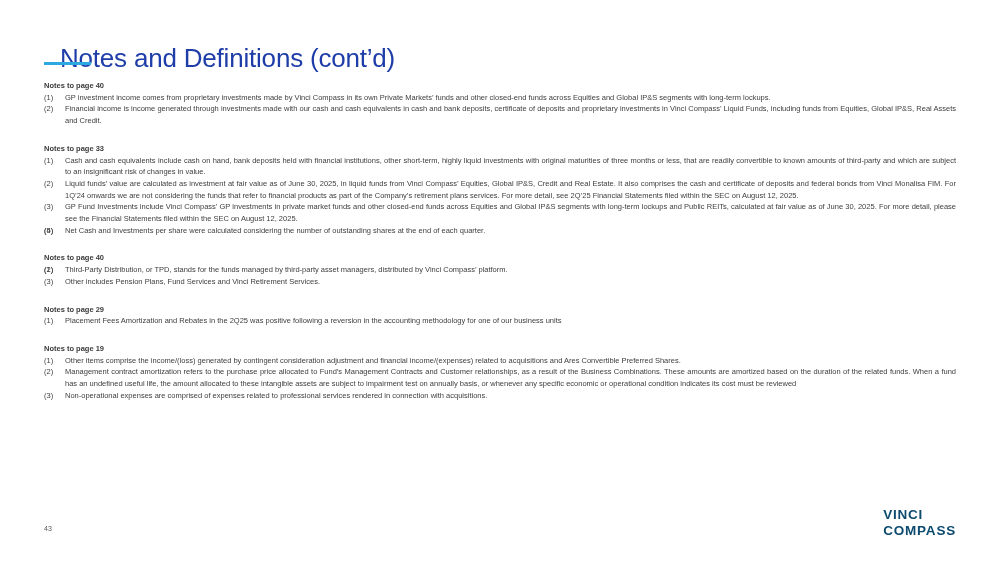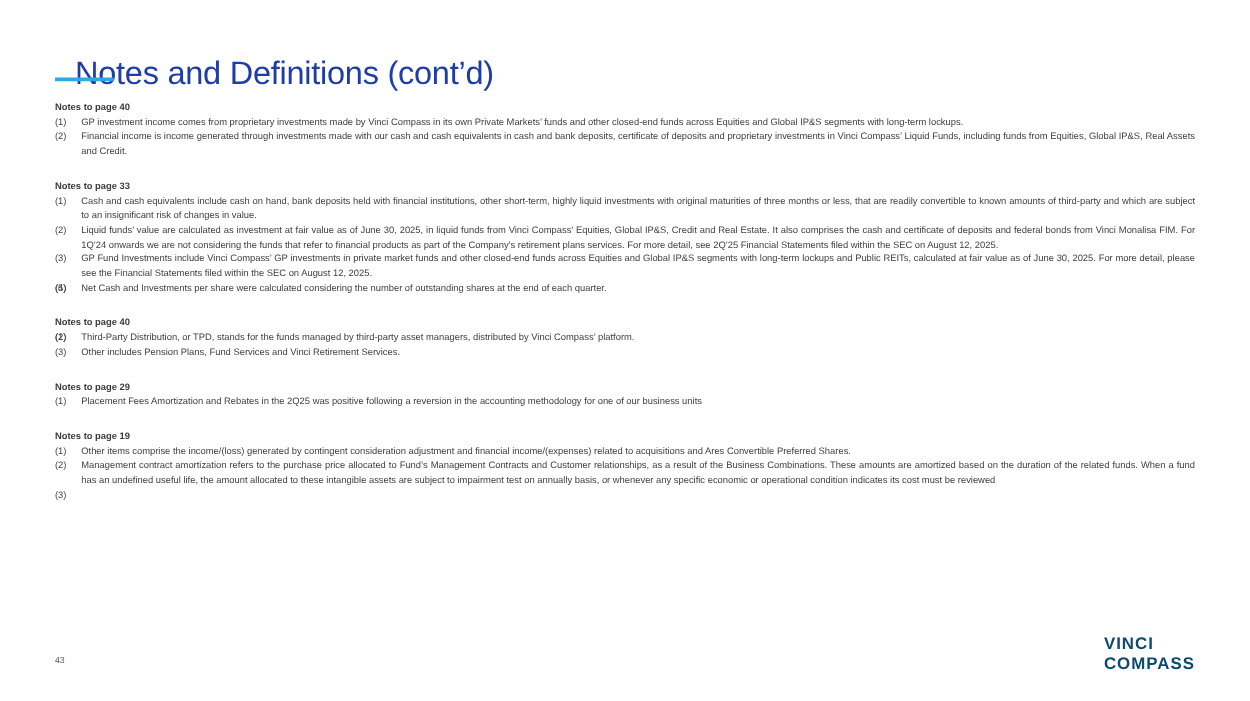"Non-operational expenses are comprised" span.note-text { html: none -> <span>Non-operational expenses are comprised of expenses related to professional services rendered in connection with acquisitions.</span> }
